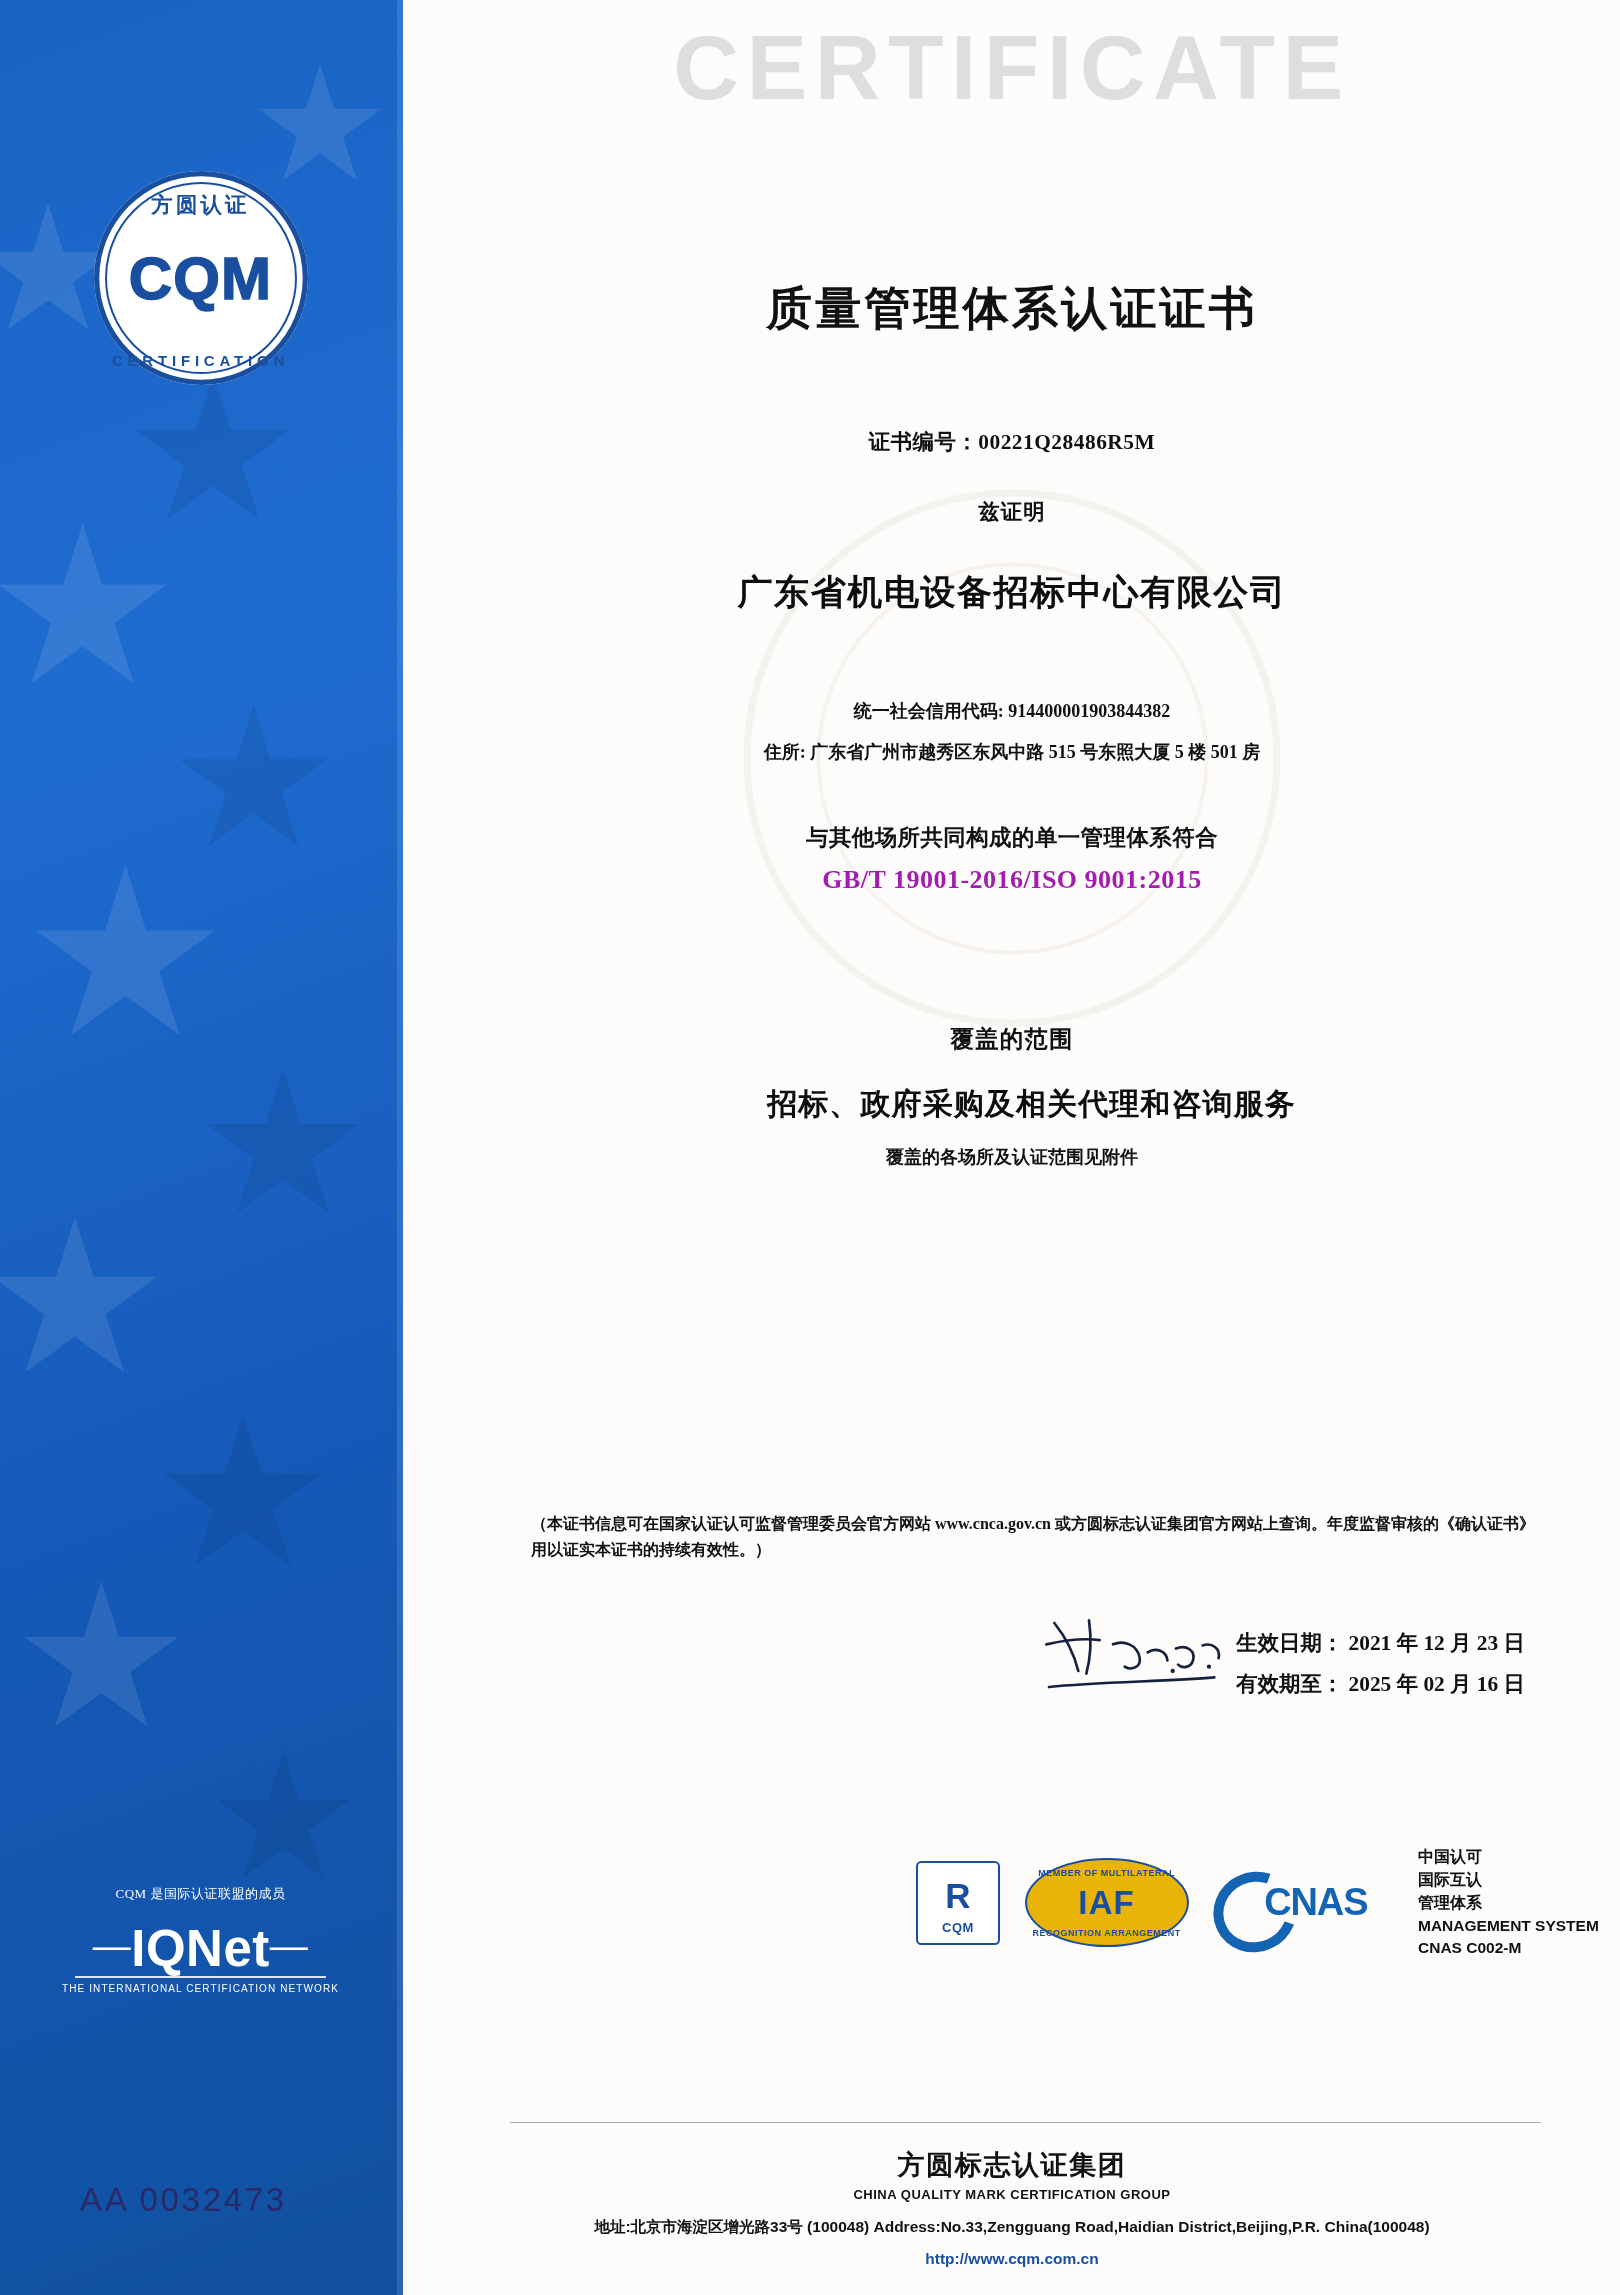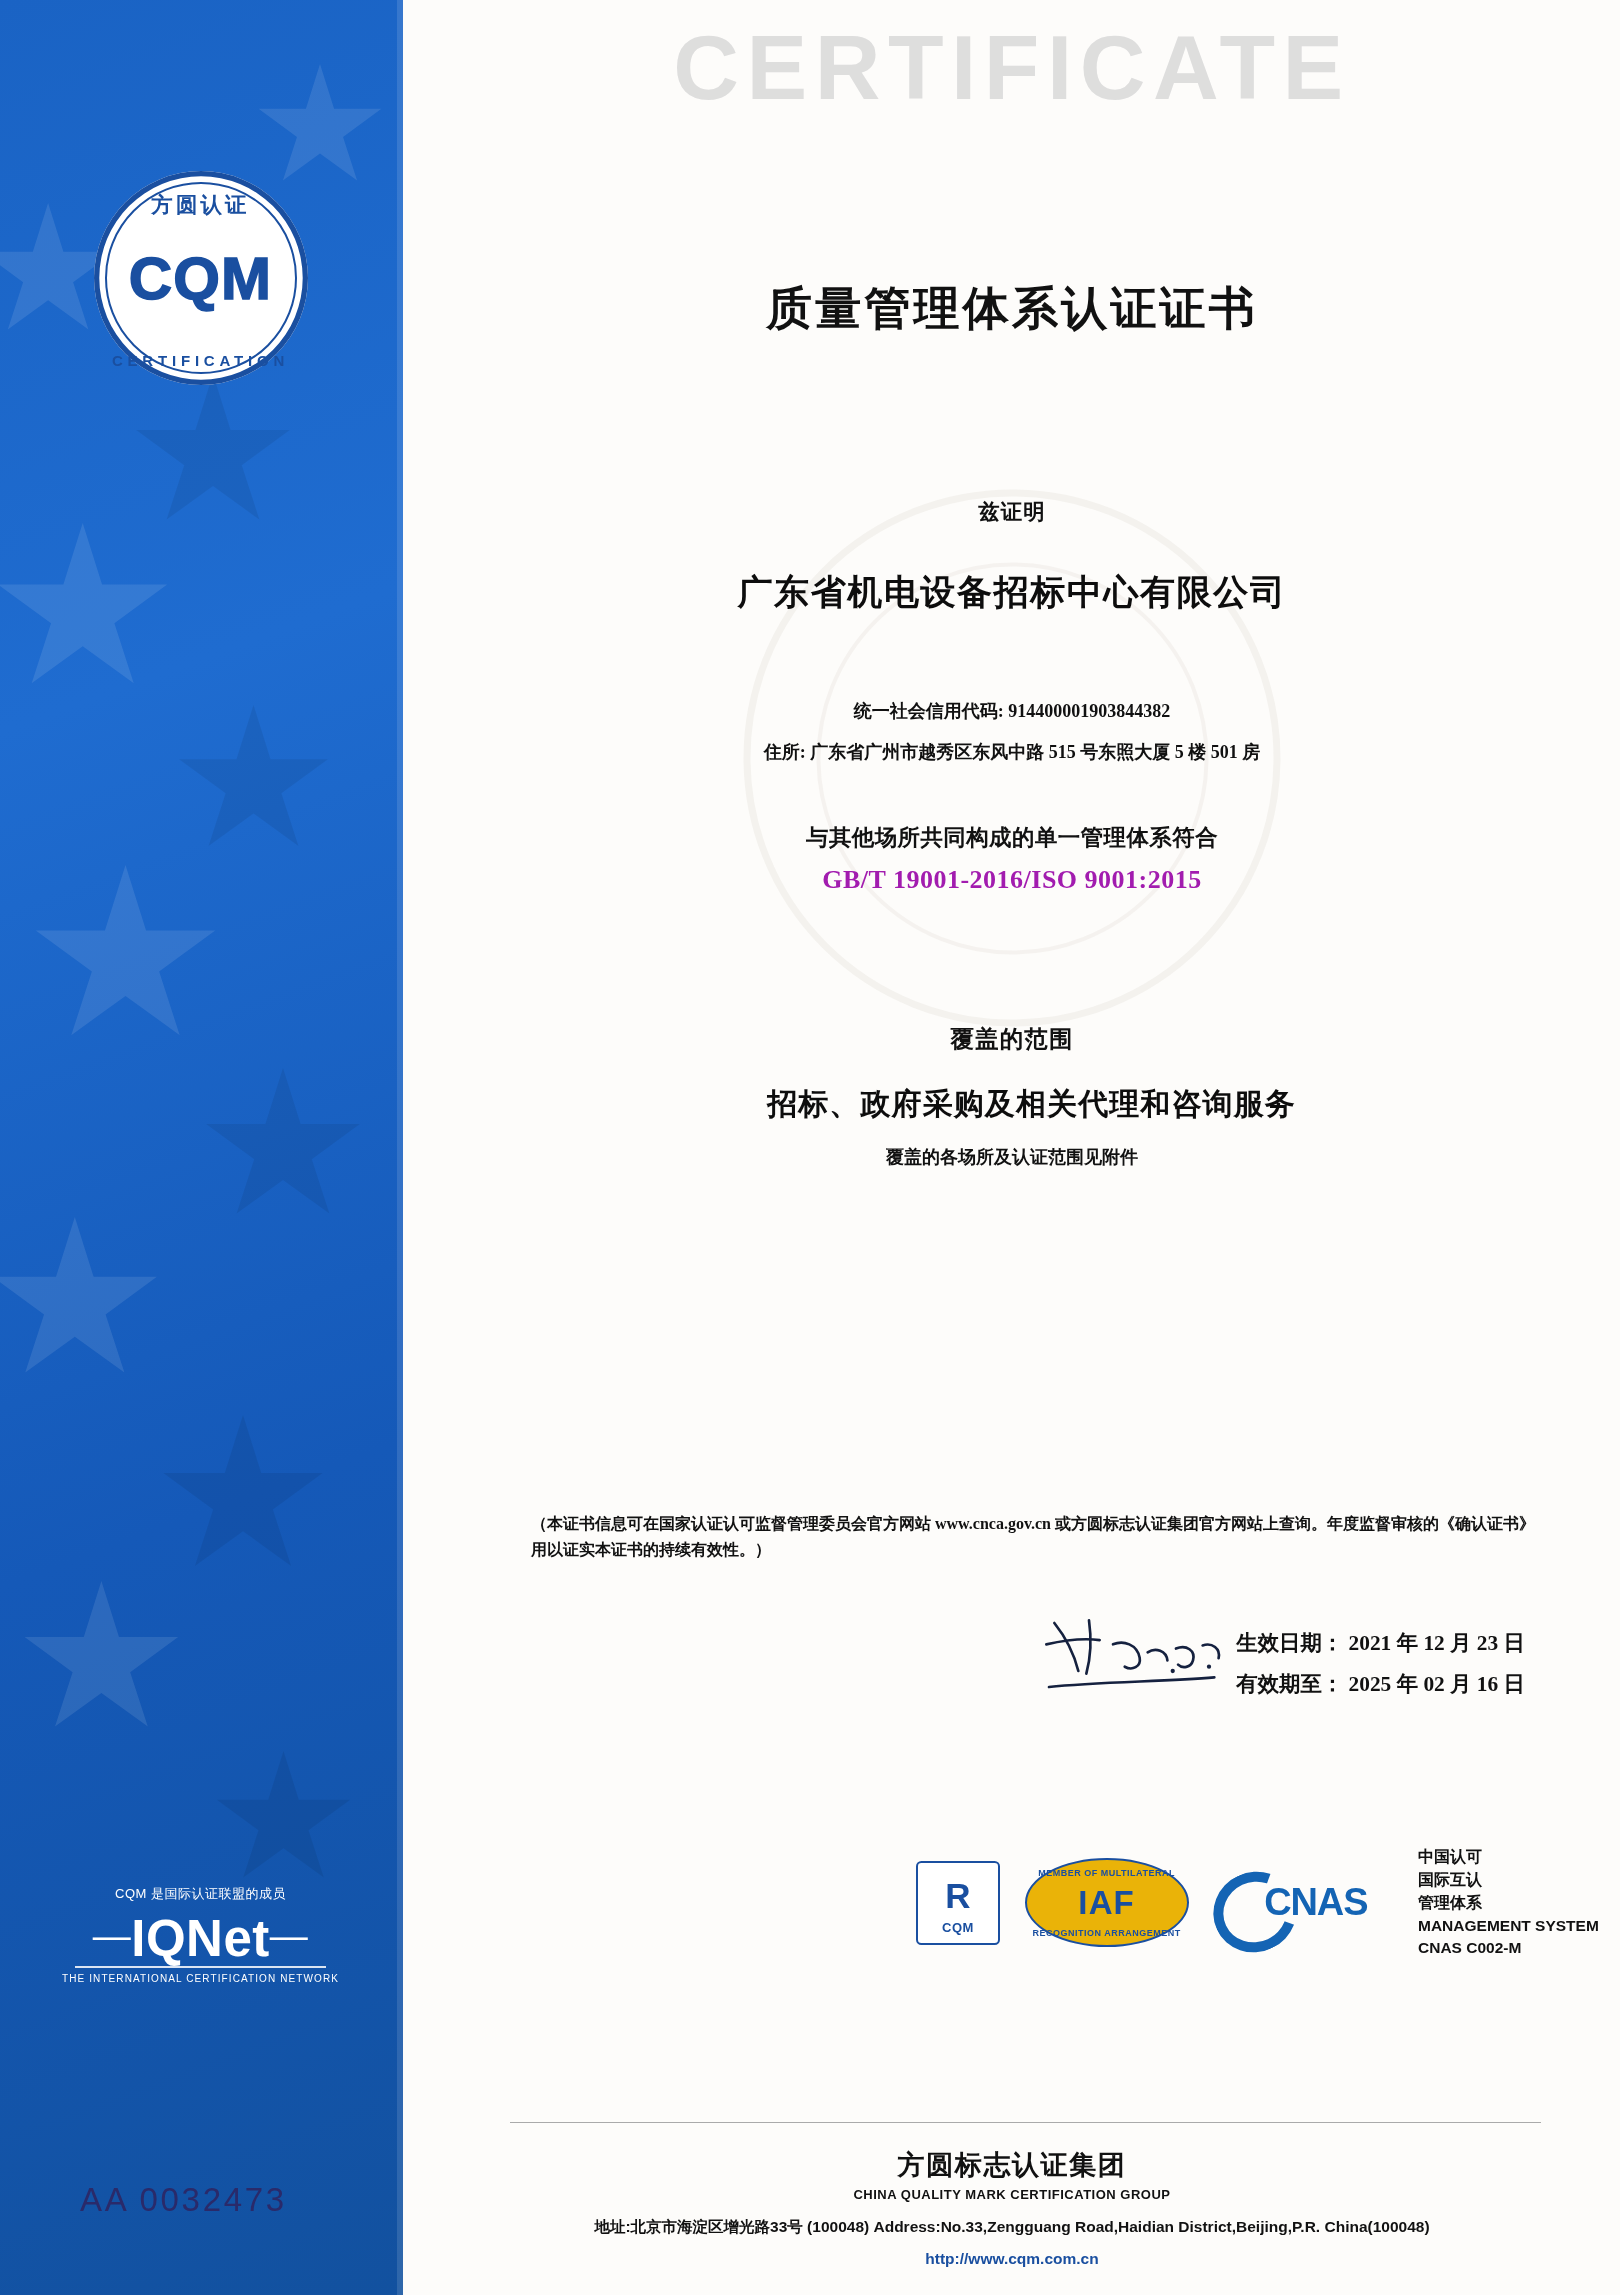"证书编号：00221Q28486R5M" div.cert-no { html: none -> <div> <span>证书编号：</span><span>00221Q28486R5M</span> </div> }
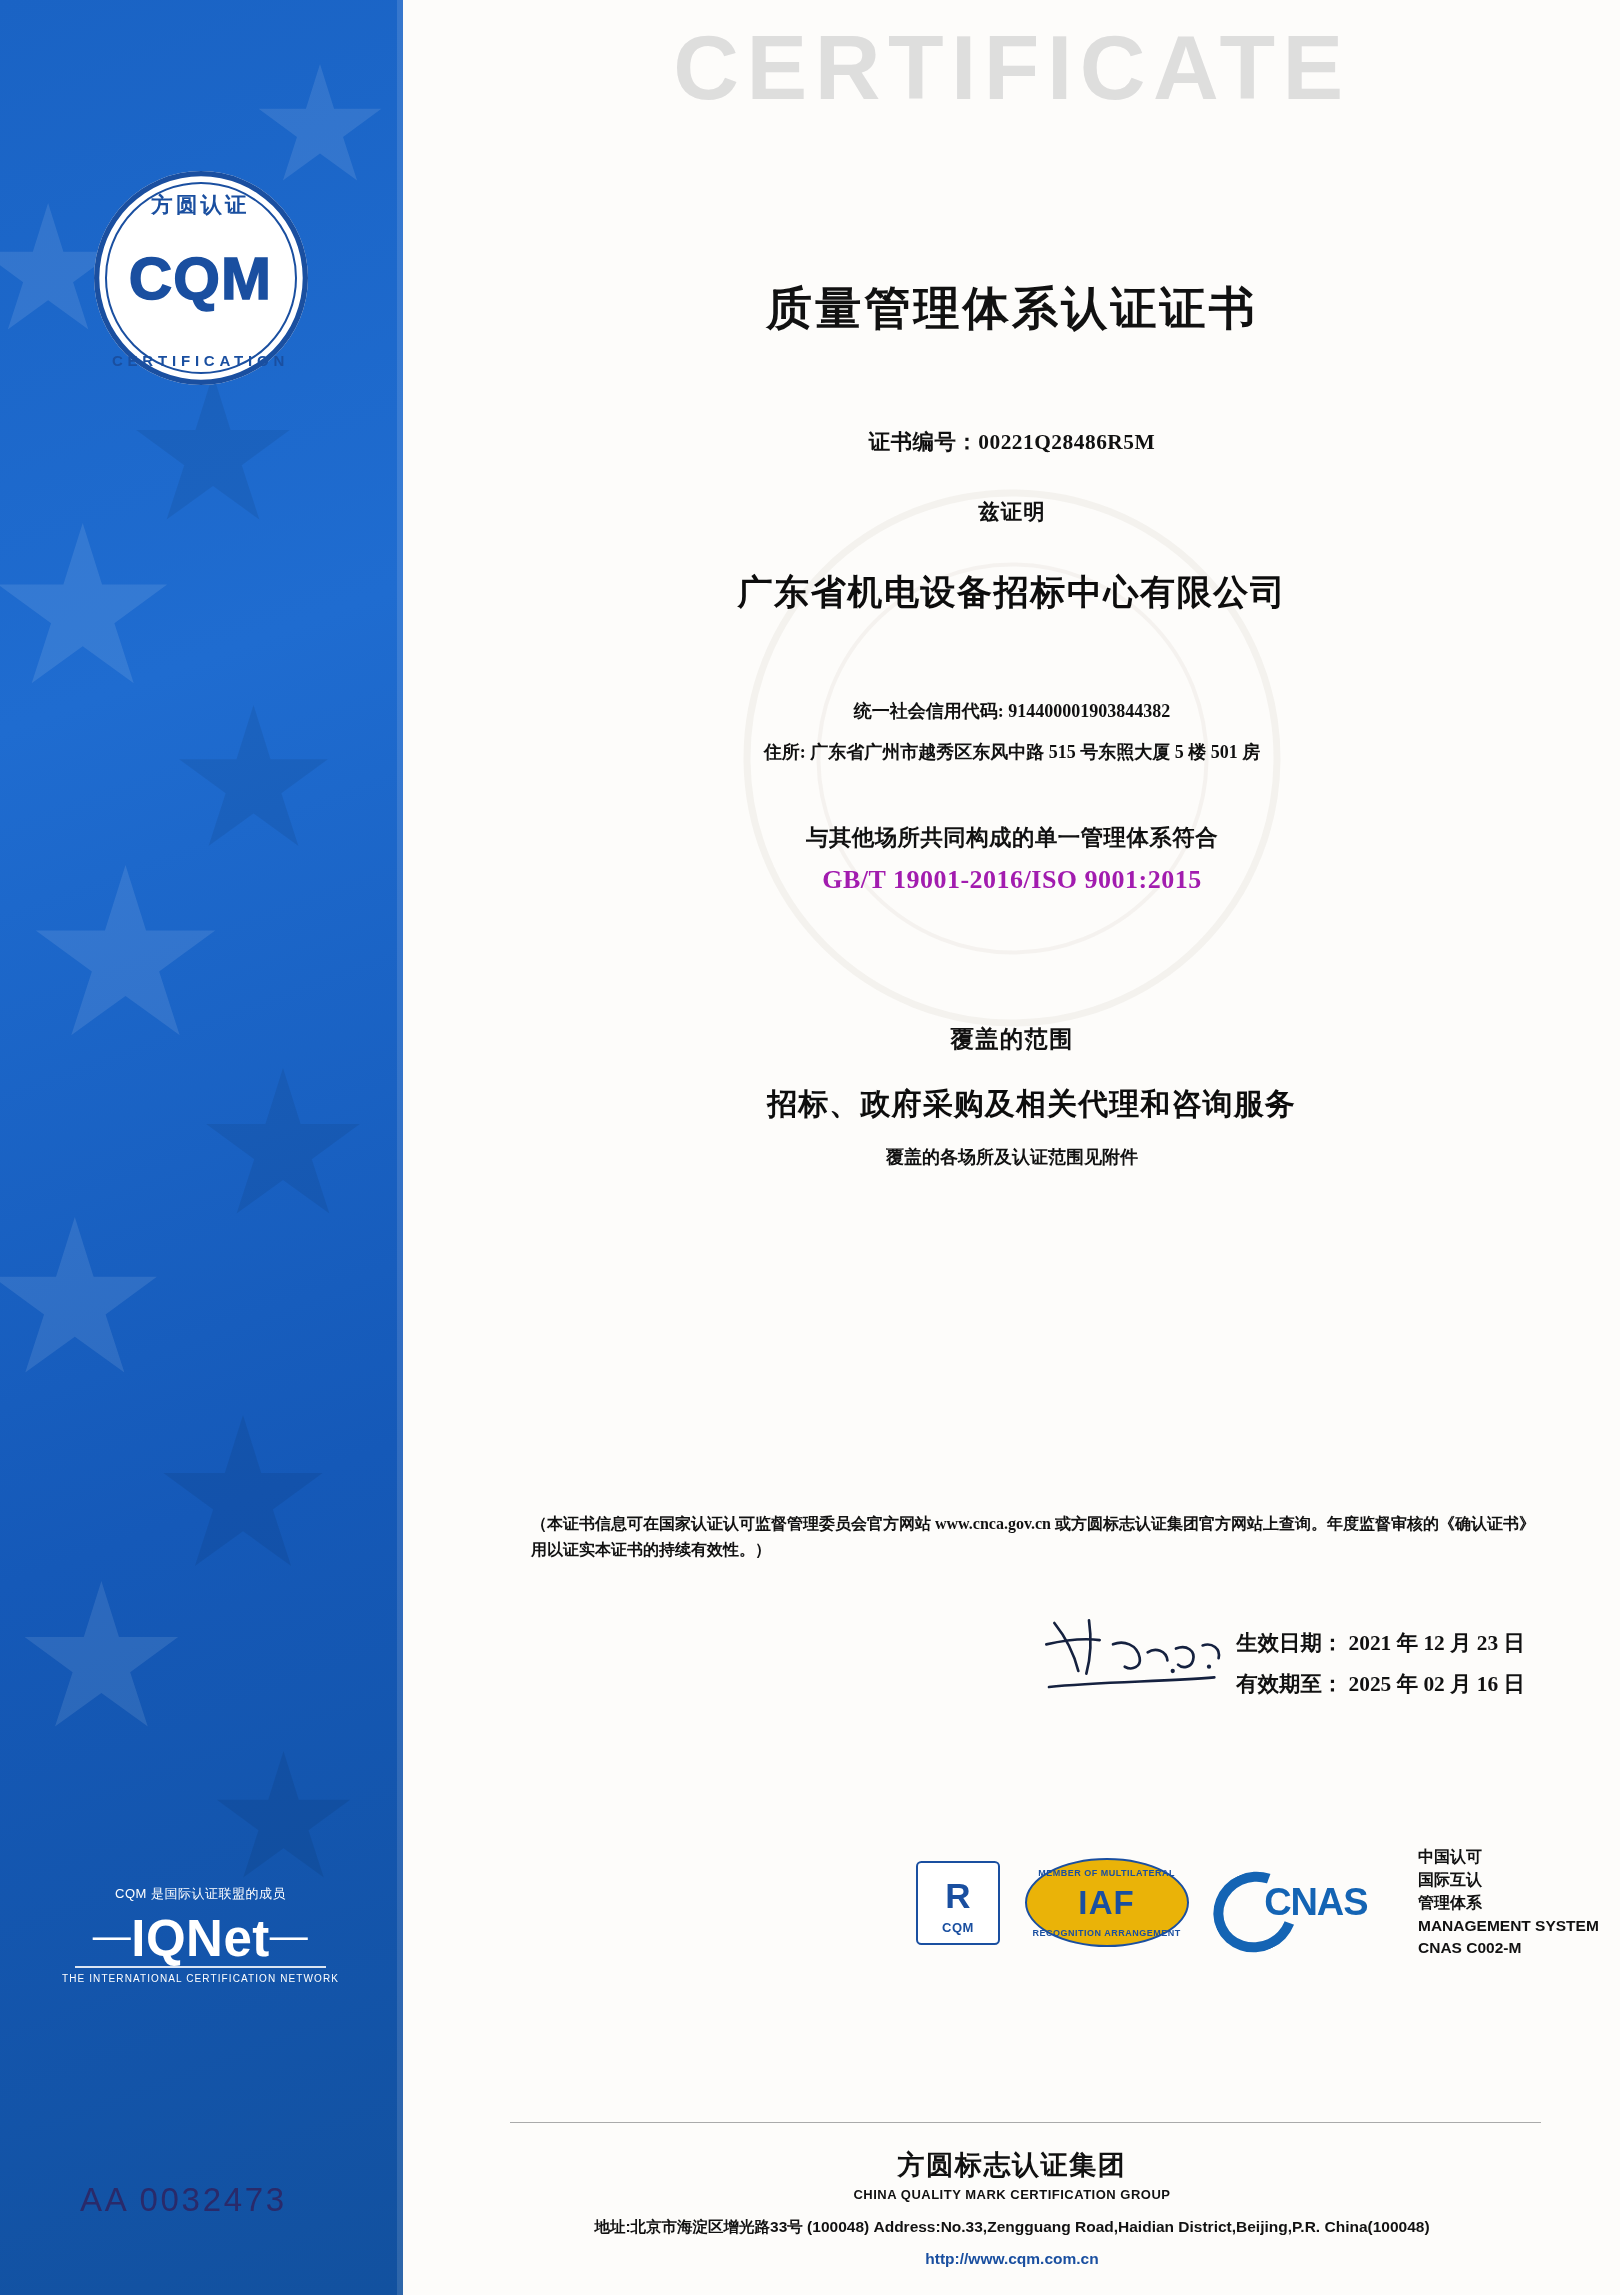"CQM 是国际认证联盟的成员" .iqnet .iq-top { font-family: Liberation Sans, sans-serif -> Liberation Serif, serif; margin-bottom: 10px -> 20px }
